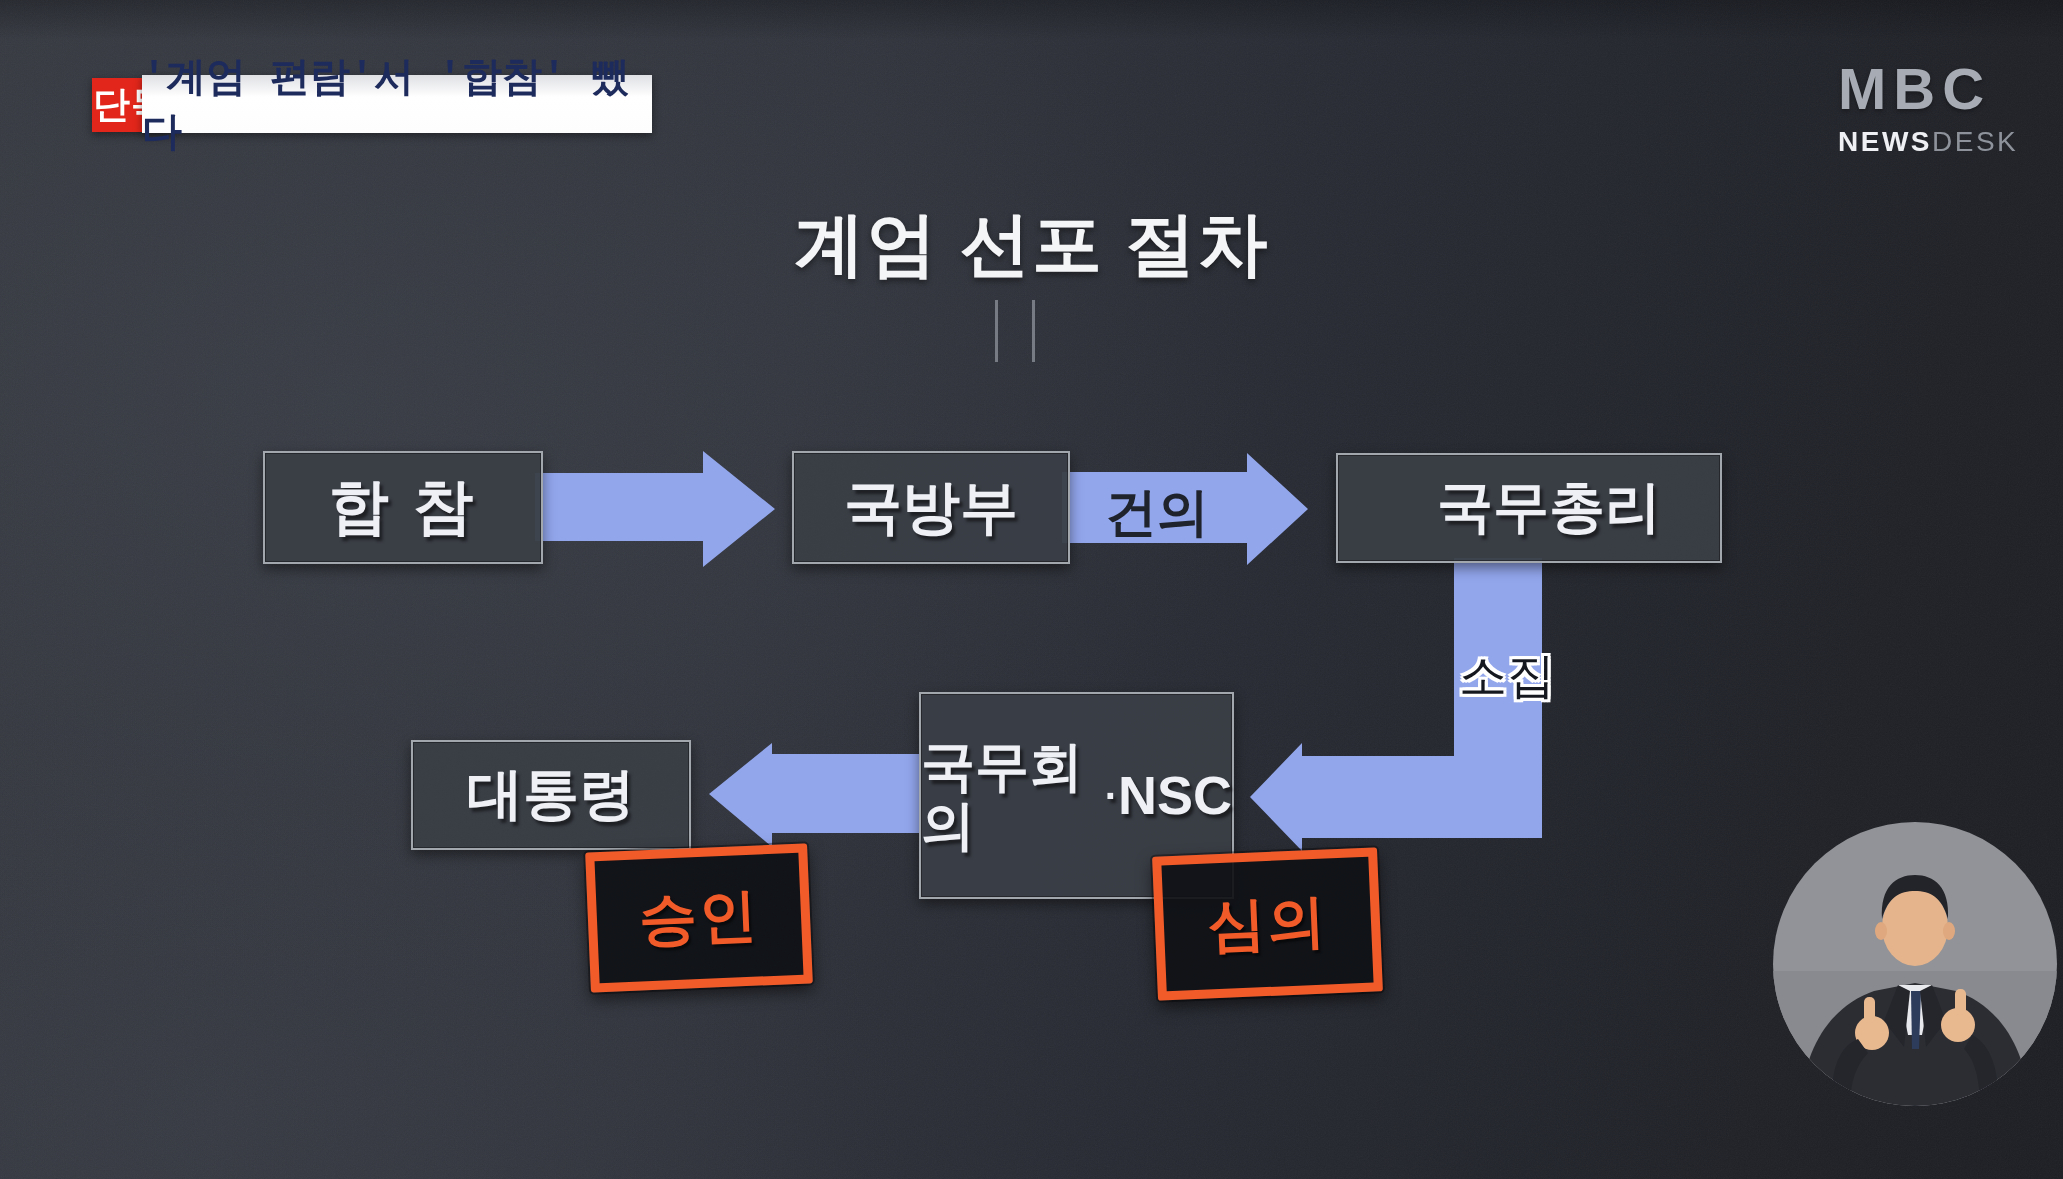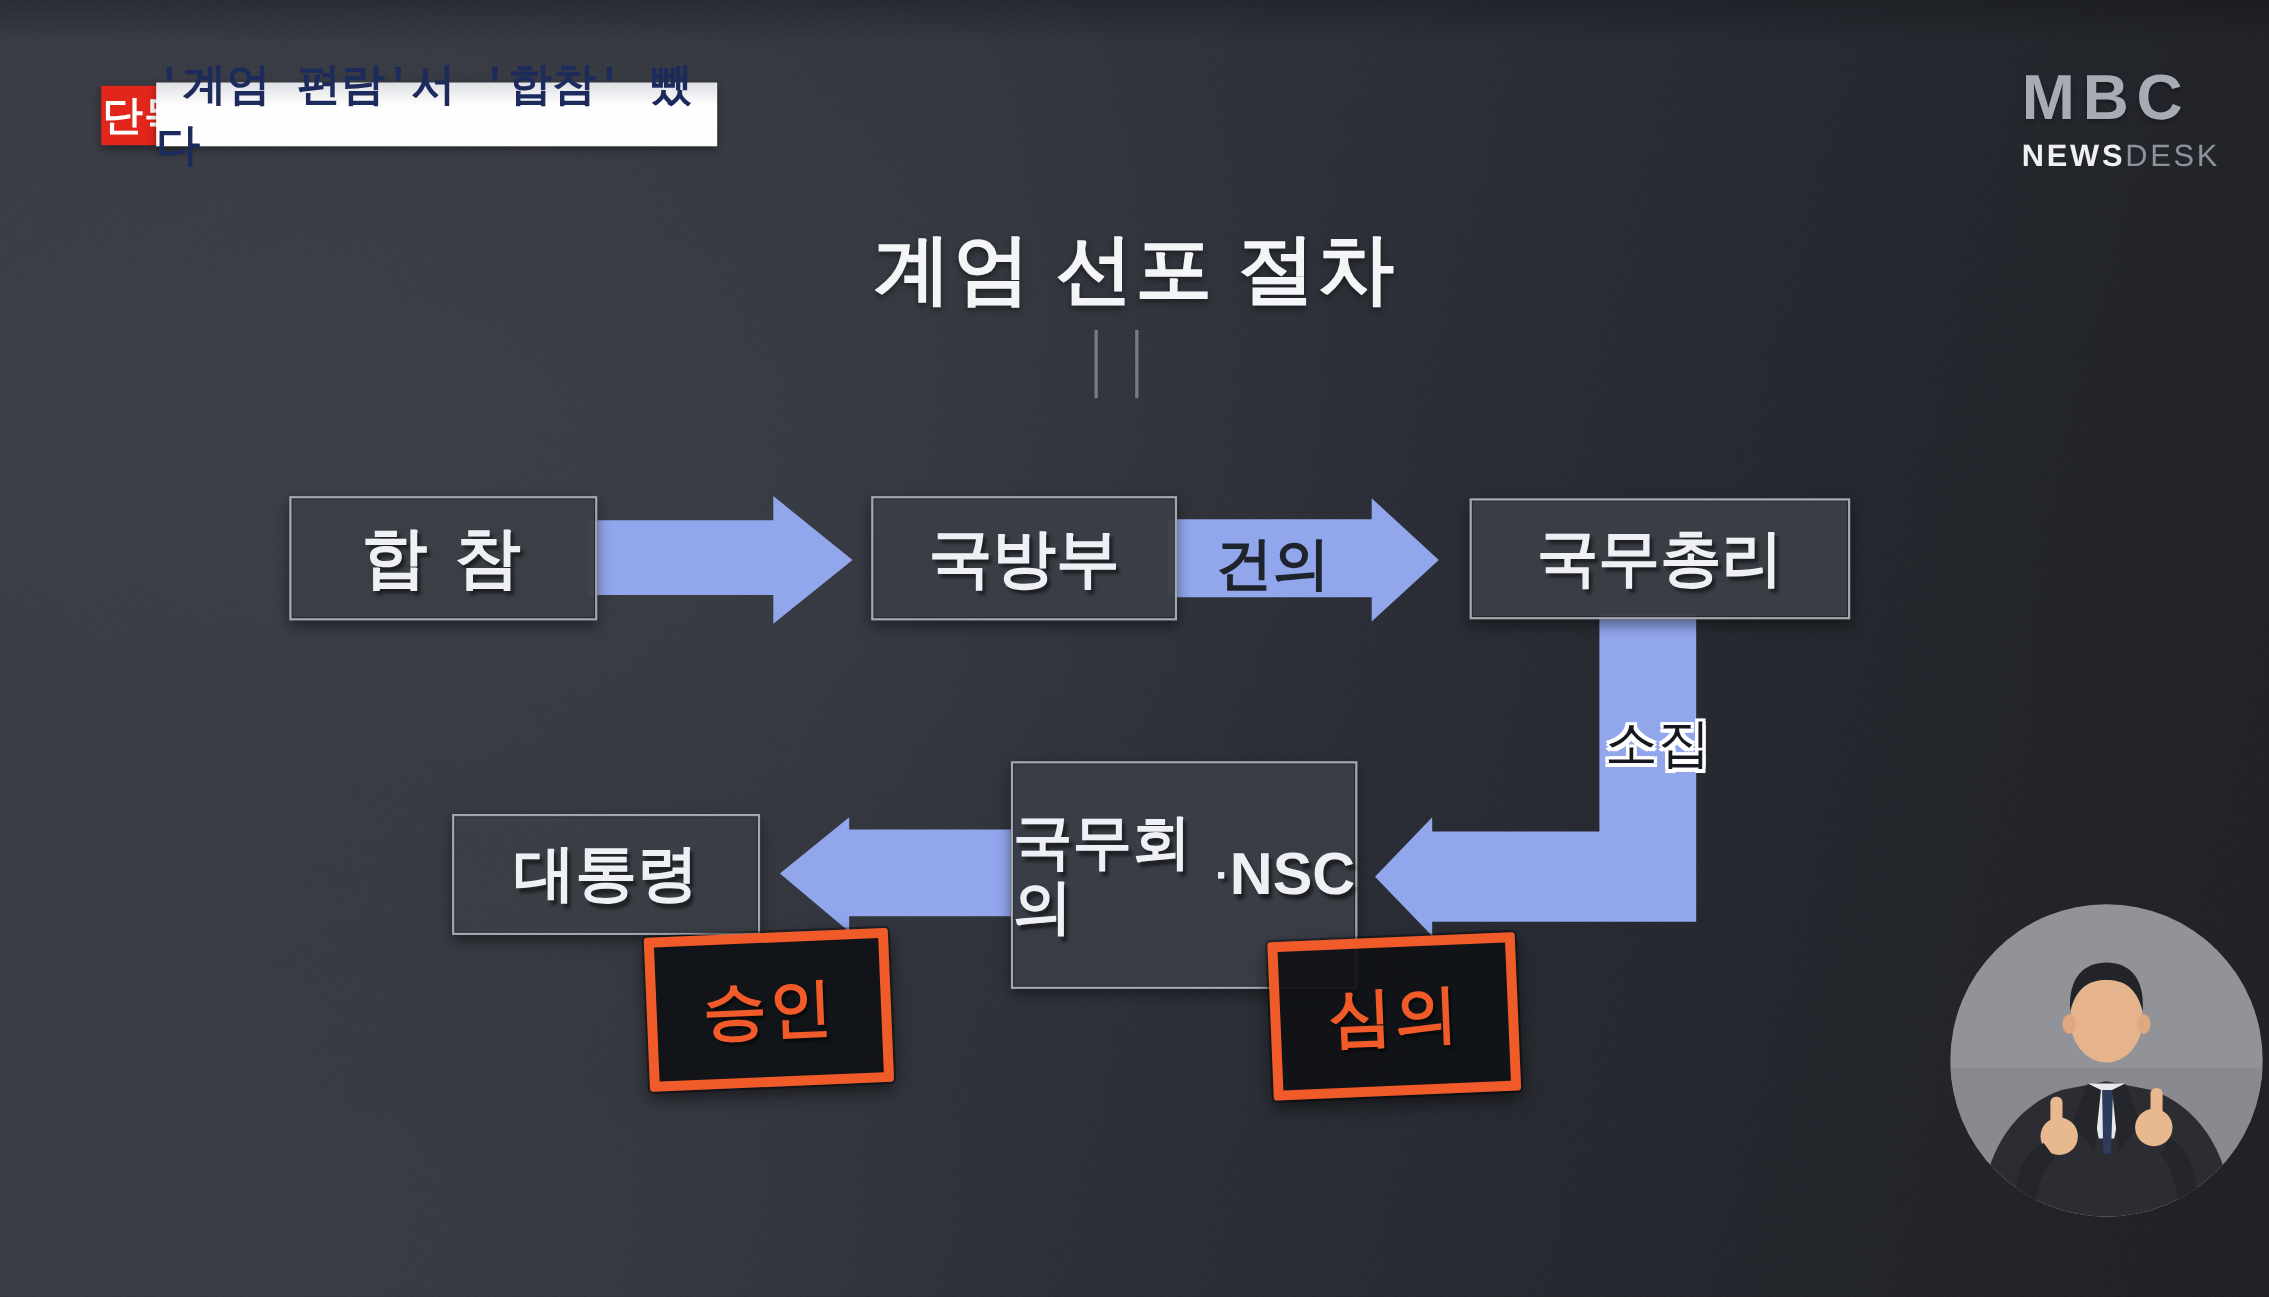"국무총리" .node-pm { padding-left: none -> 40px }
